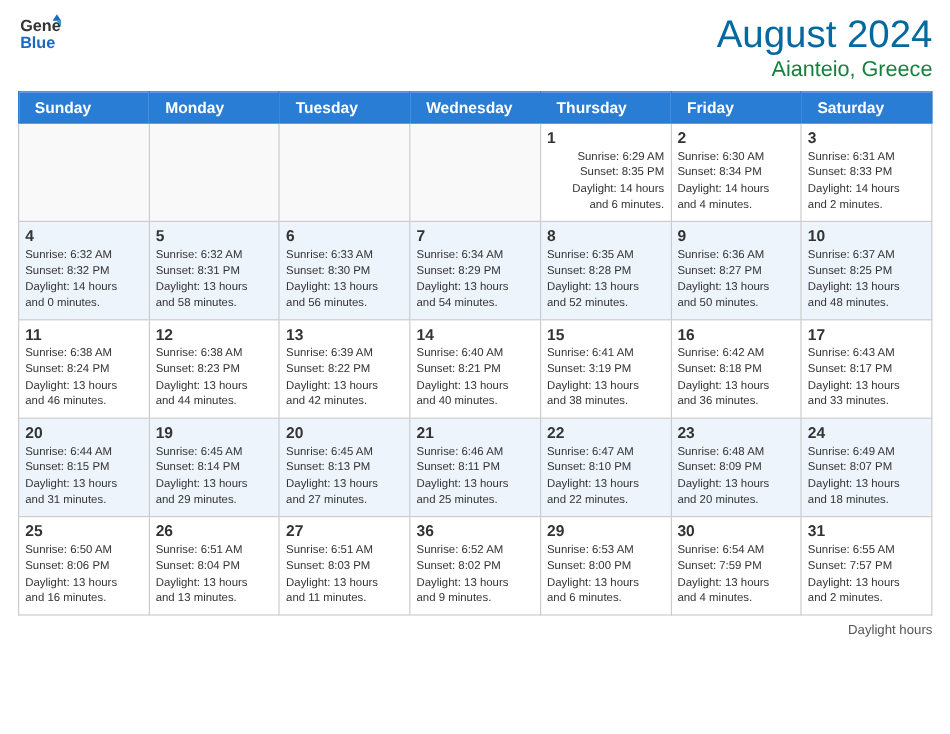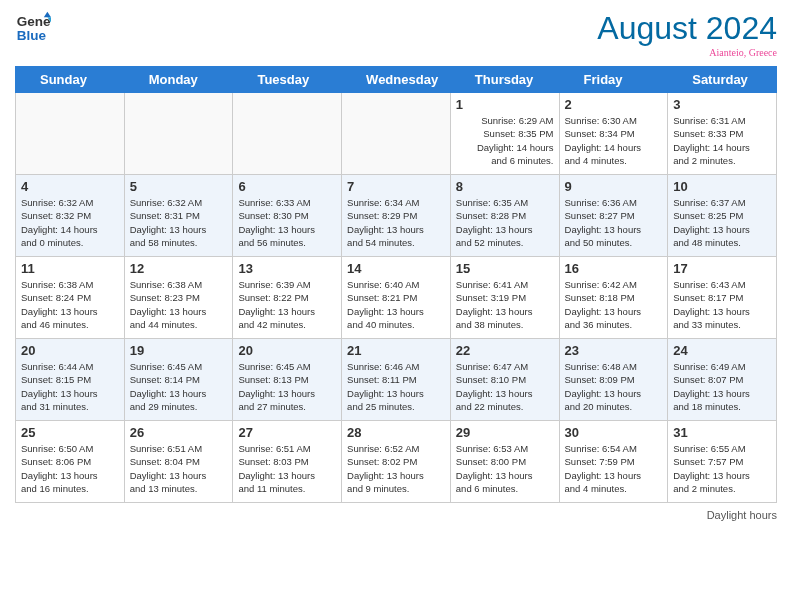"Aianteio, Greece" .location { color: #ec4899 -> #15803d; font-family: Liberation Serif, serif -> none; font-size: 10px -> 18px }
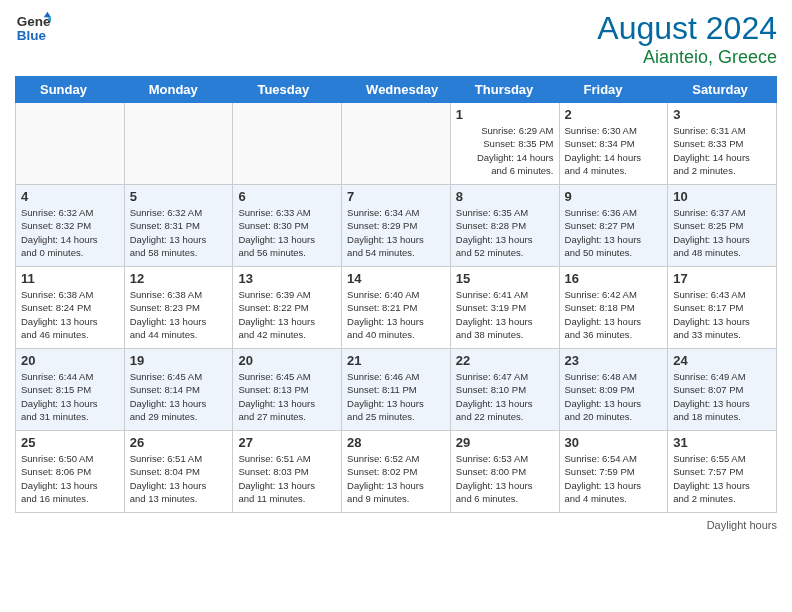"Sunday" .calendar-table th { padding: 5px 24px -> 5px 13px }
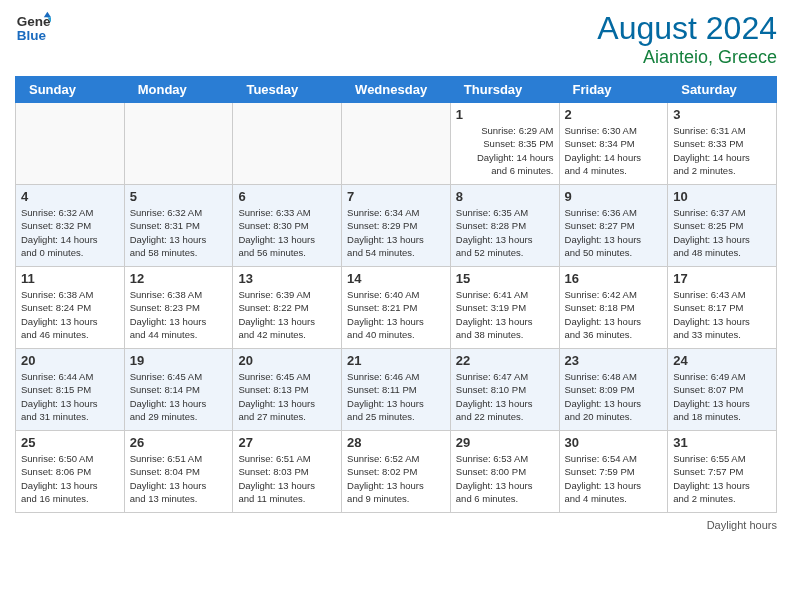"28" span.day-number { text: 28 -> 36 }
